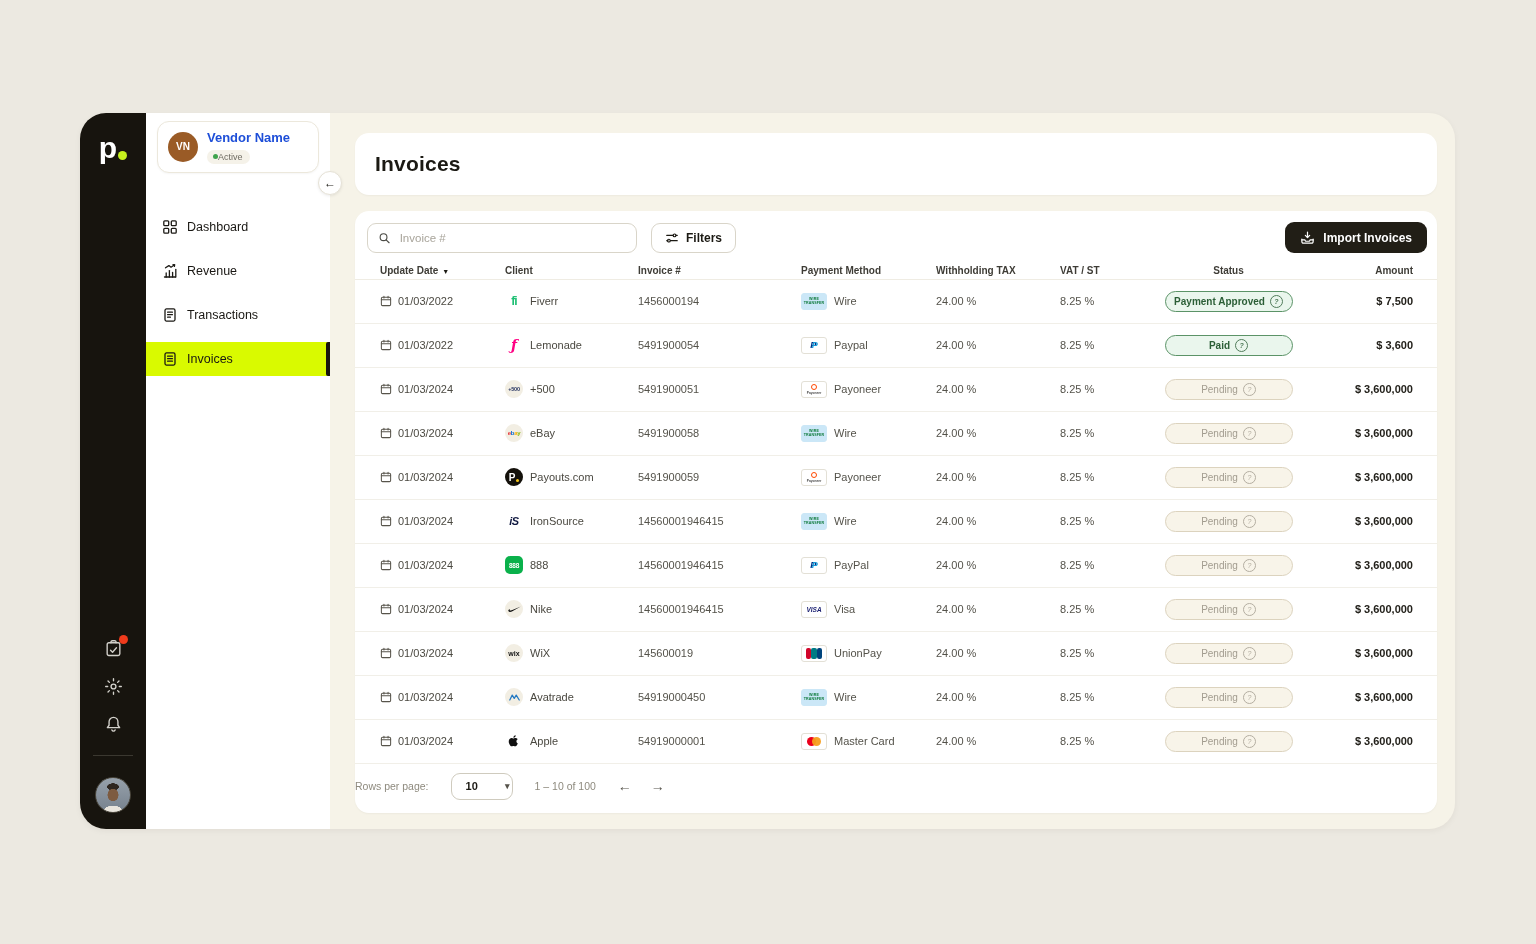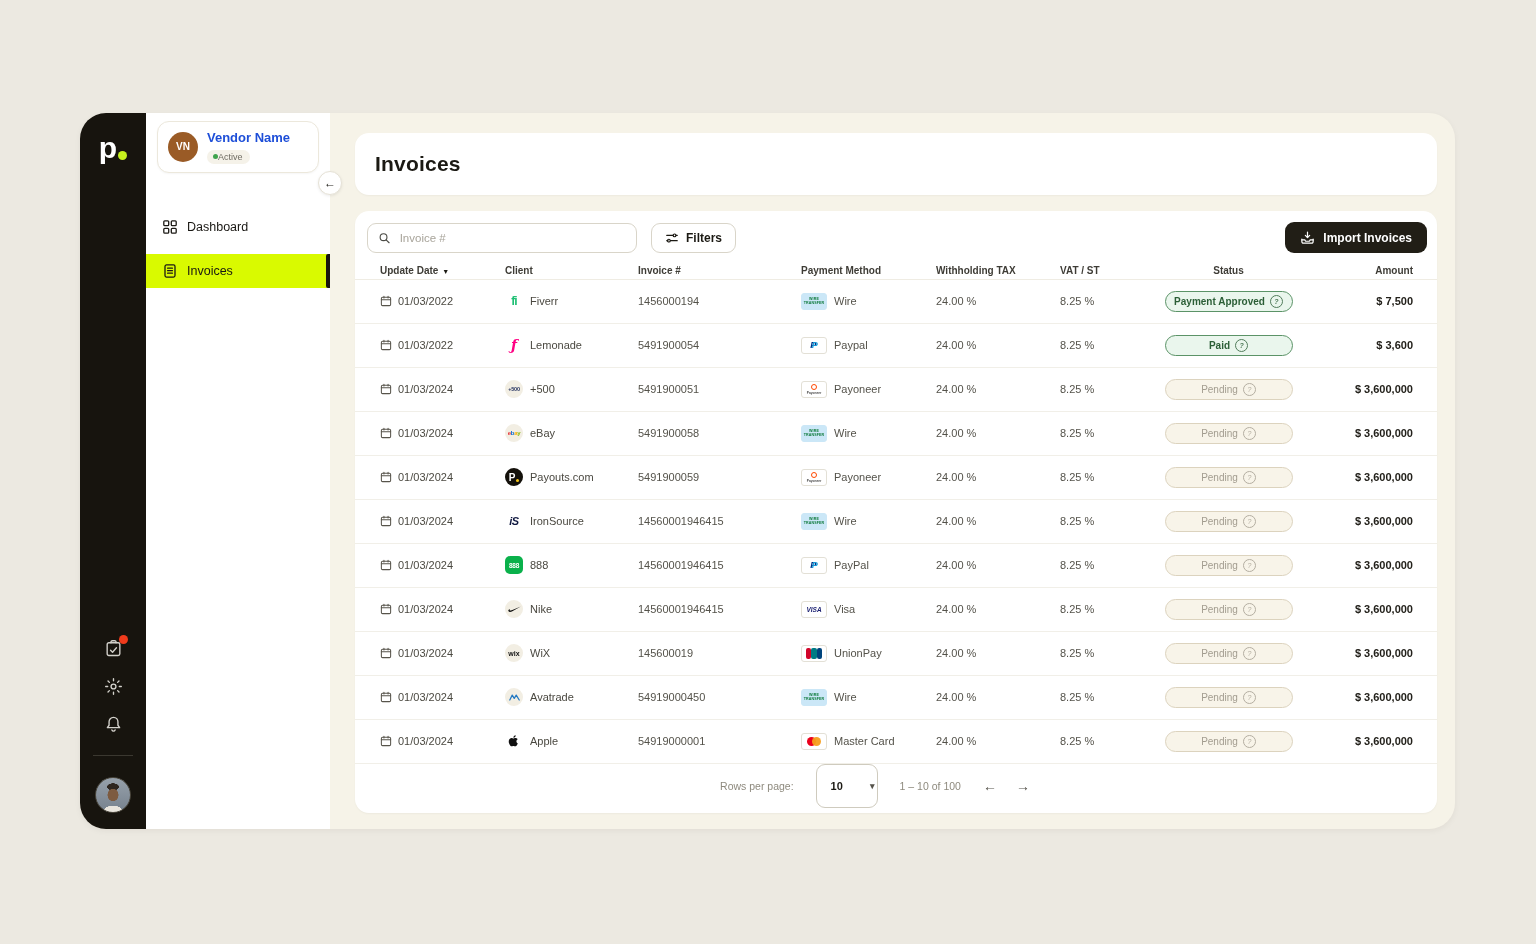"Revenue" div.nav-item { html: none -> <div> <span> <svg> <path></path> <path></path> <path></path> <path></path> <path></path> <path></path> <path></path> </svg> </span> <span>Revenue</span> </div> }
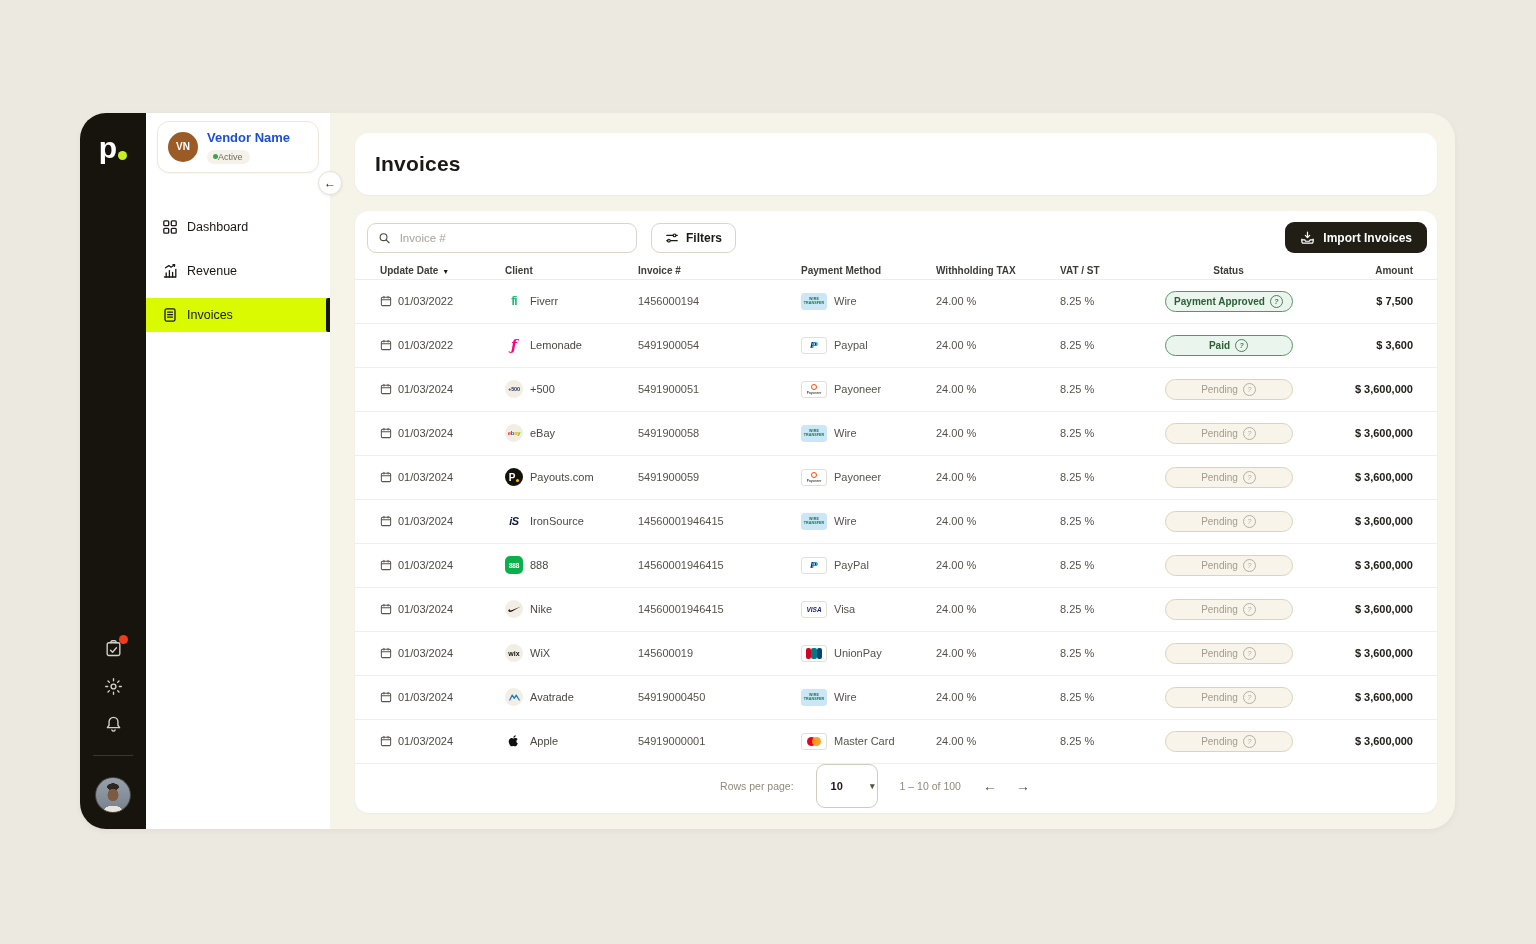"Transactions" div.nav-item { html: none -> <div> <span> <svg> <rect></rect> <path></path> </svg> </span> <span>Transactions</span> </div> }
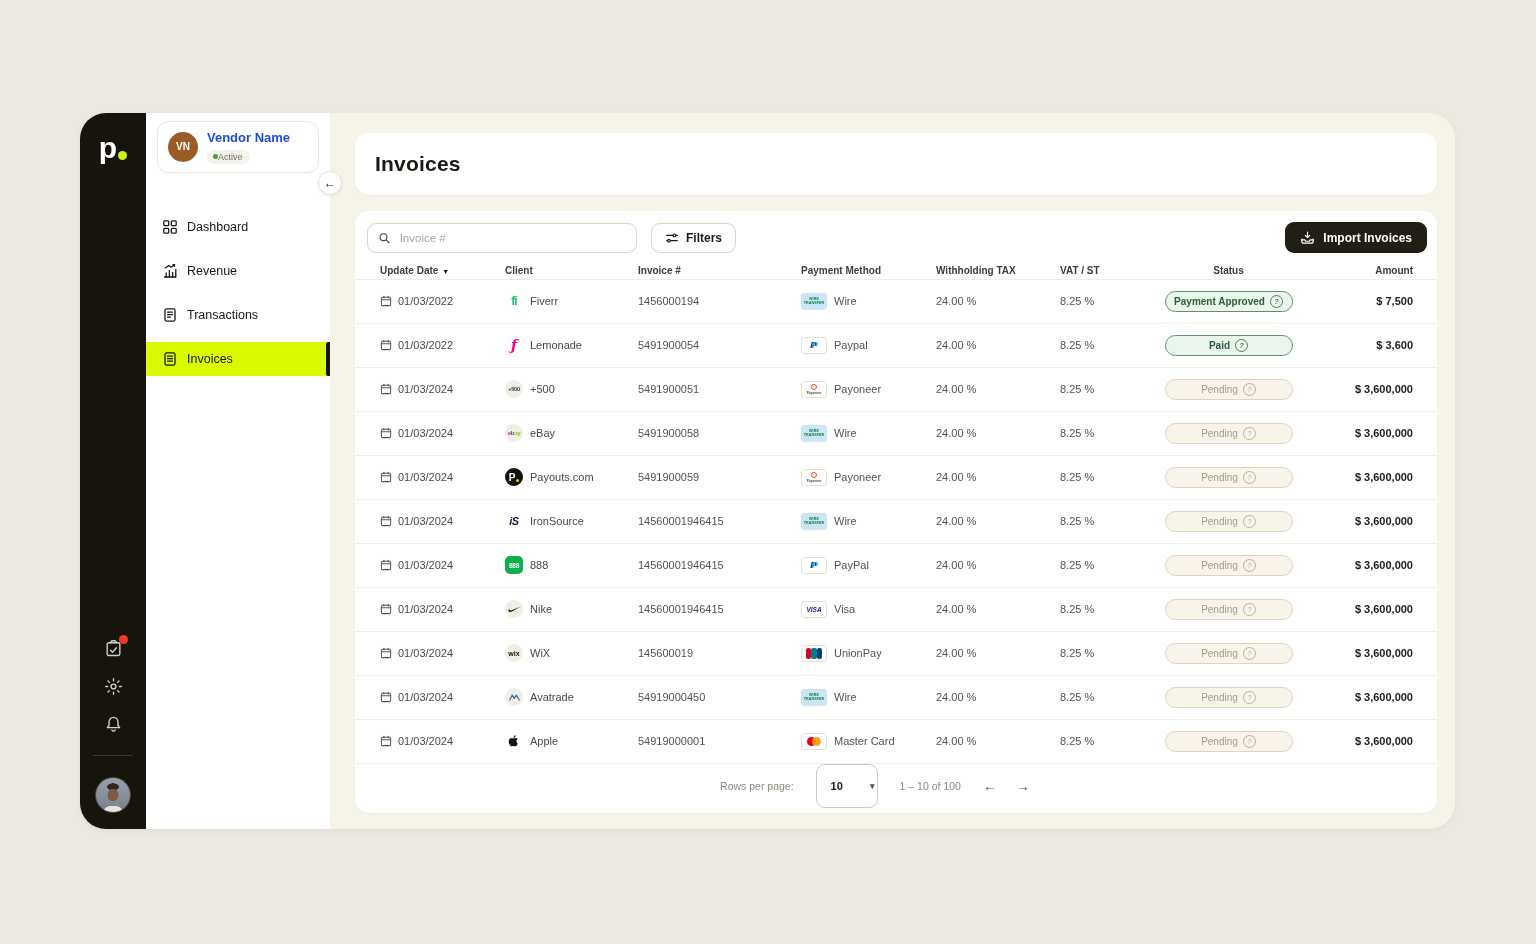"Rows per page:" .pagination { justify-content: center -> flex-start }
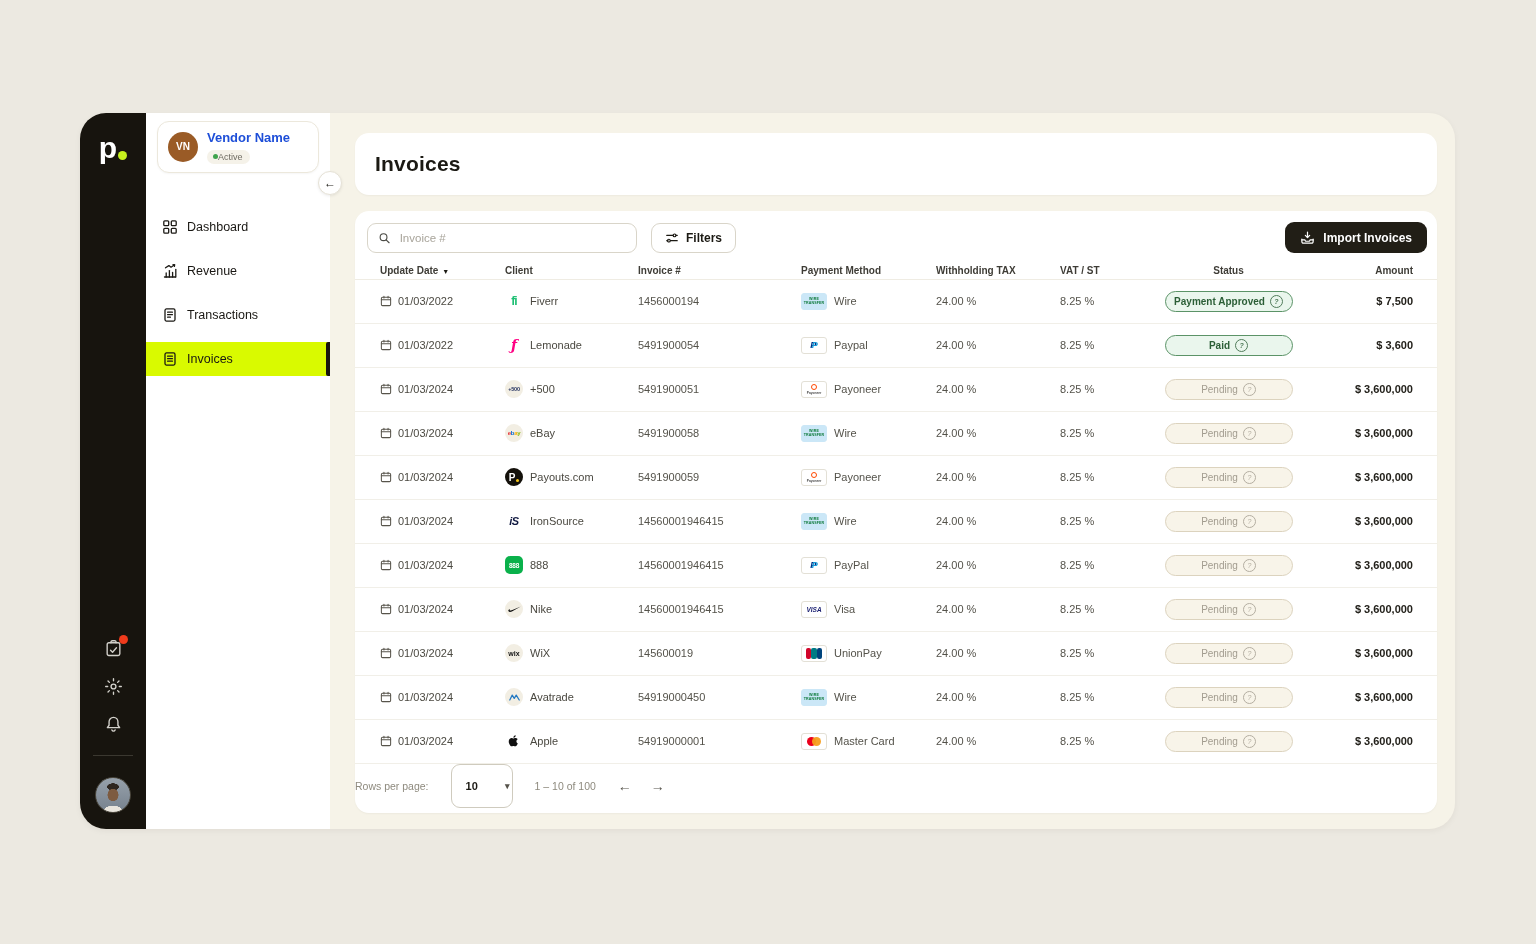"10" .rpp-select { height: 44px -> 27px }
